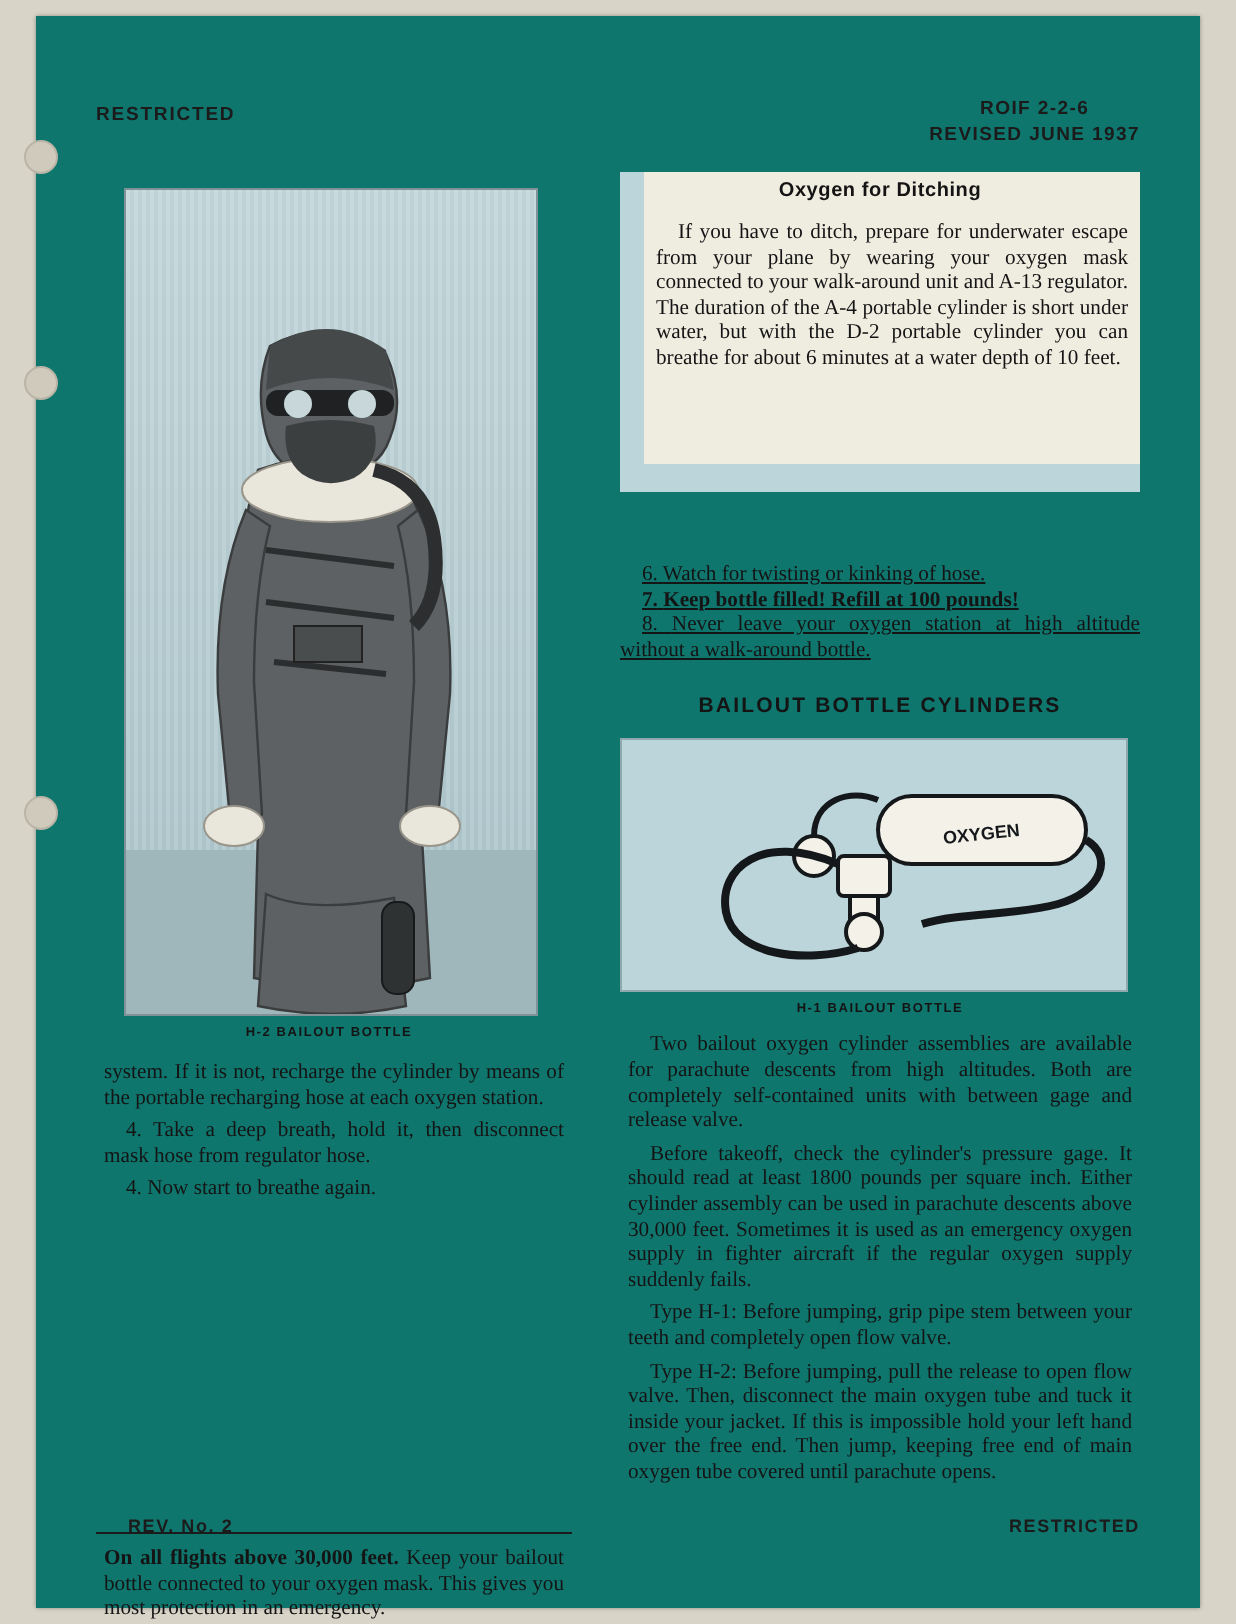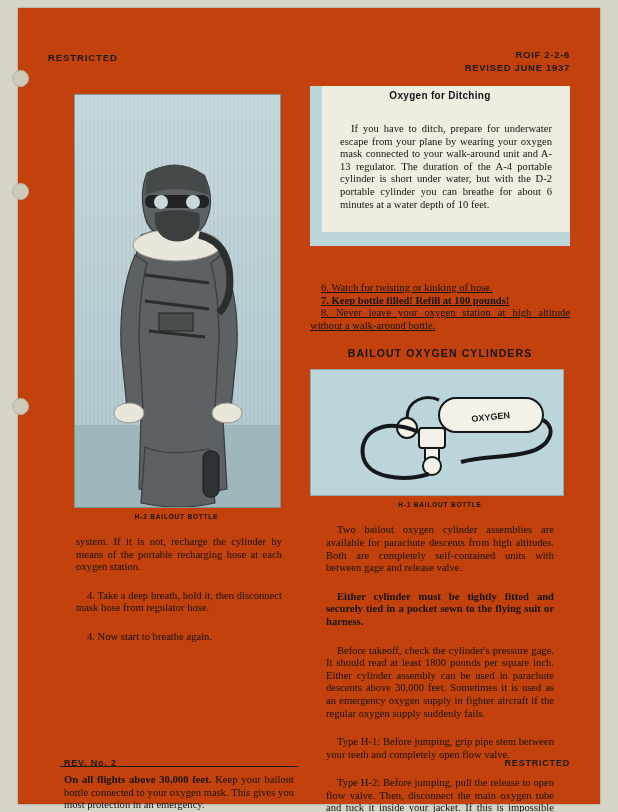"RESTRICTED" .page { background: #c2410c -> #0f766e }
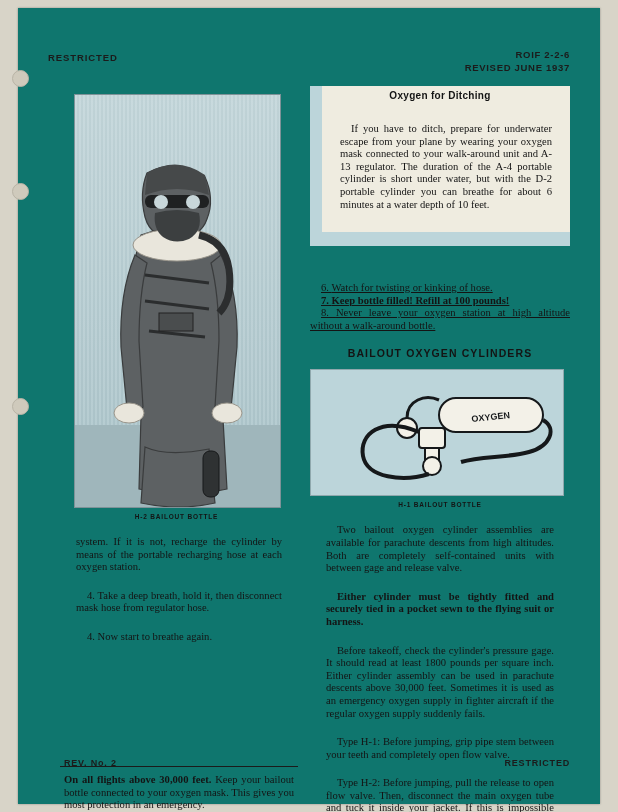"ROIF 2-2-6" .hdr .right { text-align: right -> center }
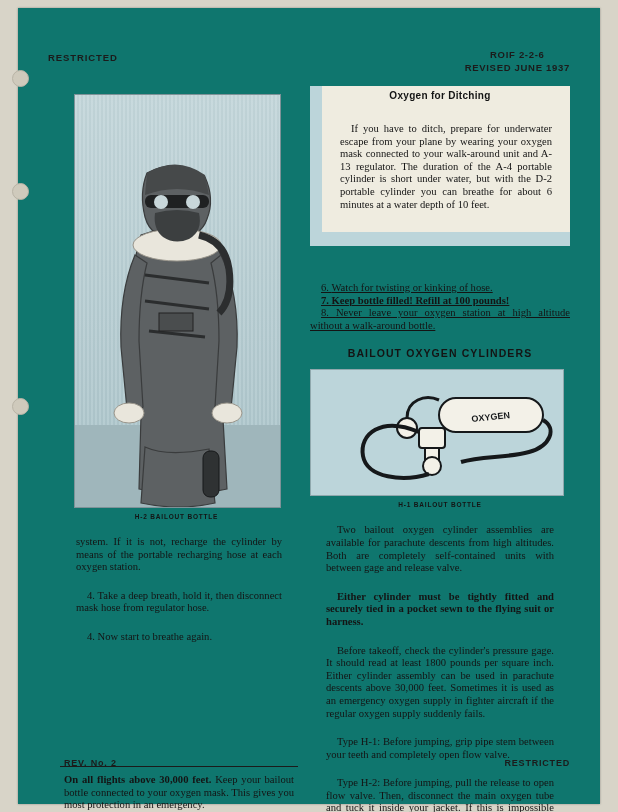"If you have to ditch," .bodytext p { margin: 16px -> 4px }
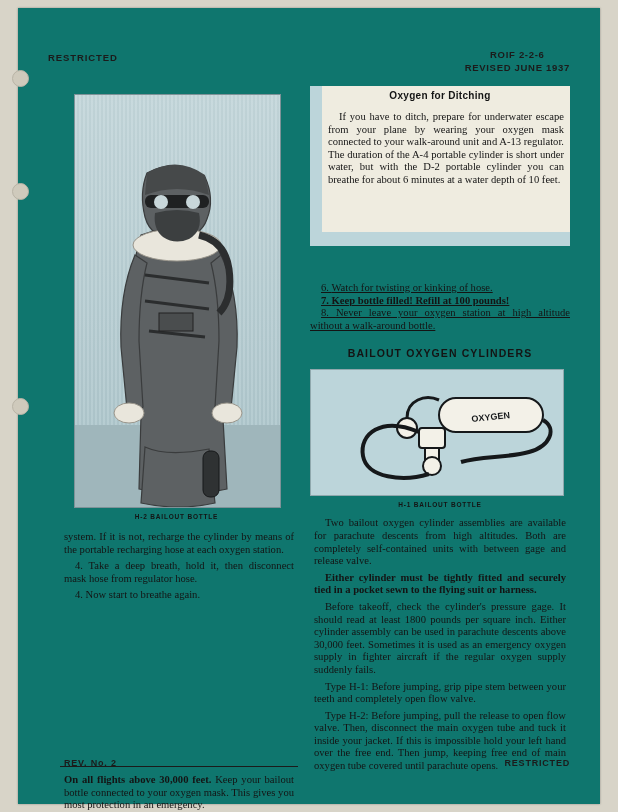"BAILOUT OXYGEN CYLINDERS" div.sechead { text: OXYGEN -> BOTTLE }
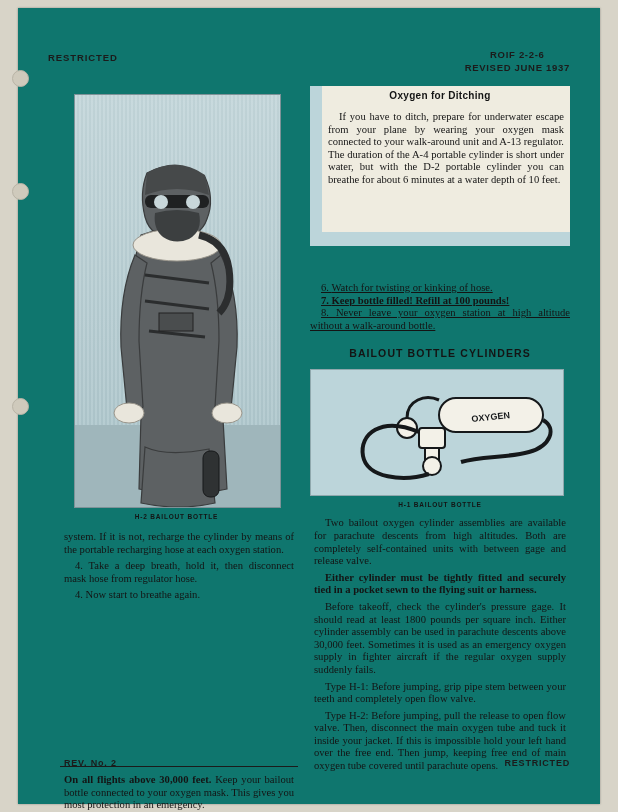"system. If it is not," .colL { left: 12px -> 0 }
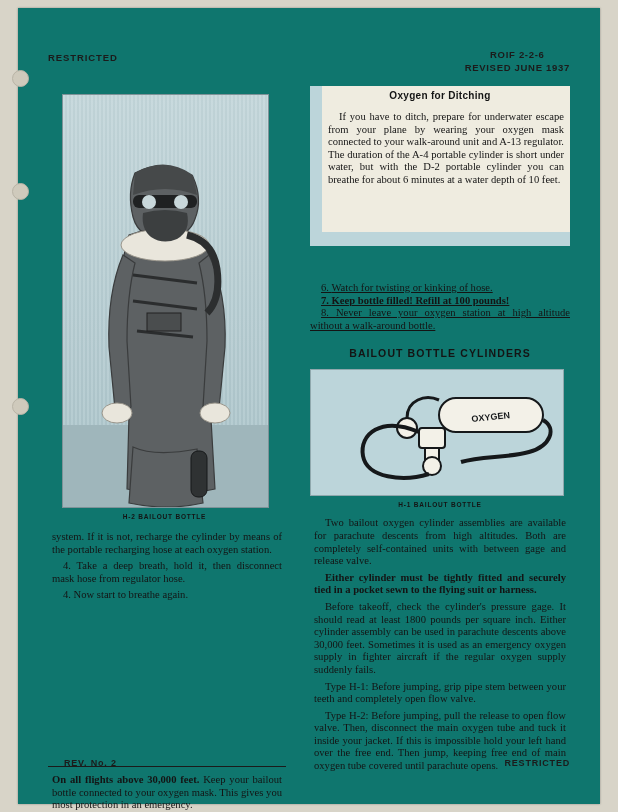"Either cylinder must be tightly" p.ind { html: <p><b>Either cylinder must be tightly fitted and securely tied in a pocket sewn to the flying suit or harness.</b></p> -> none }
